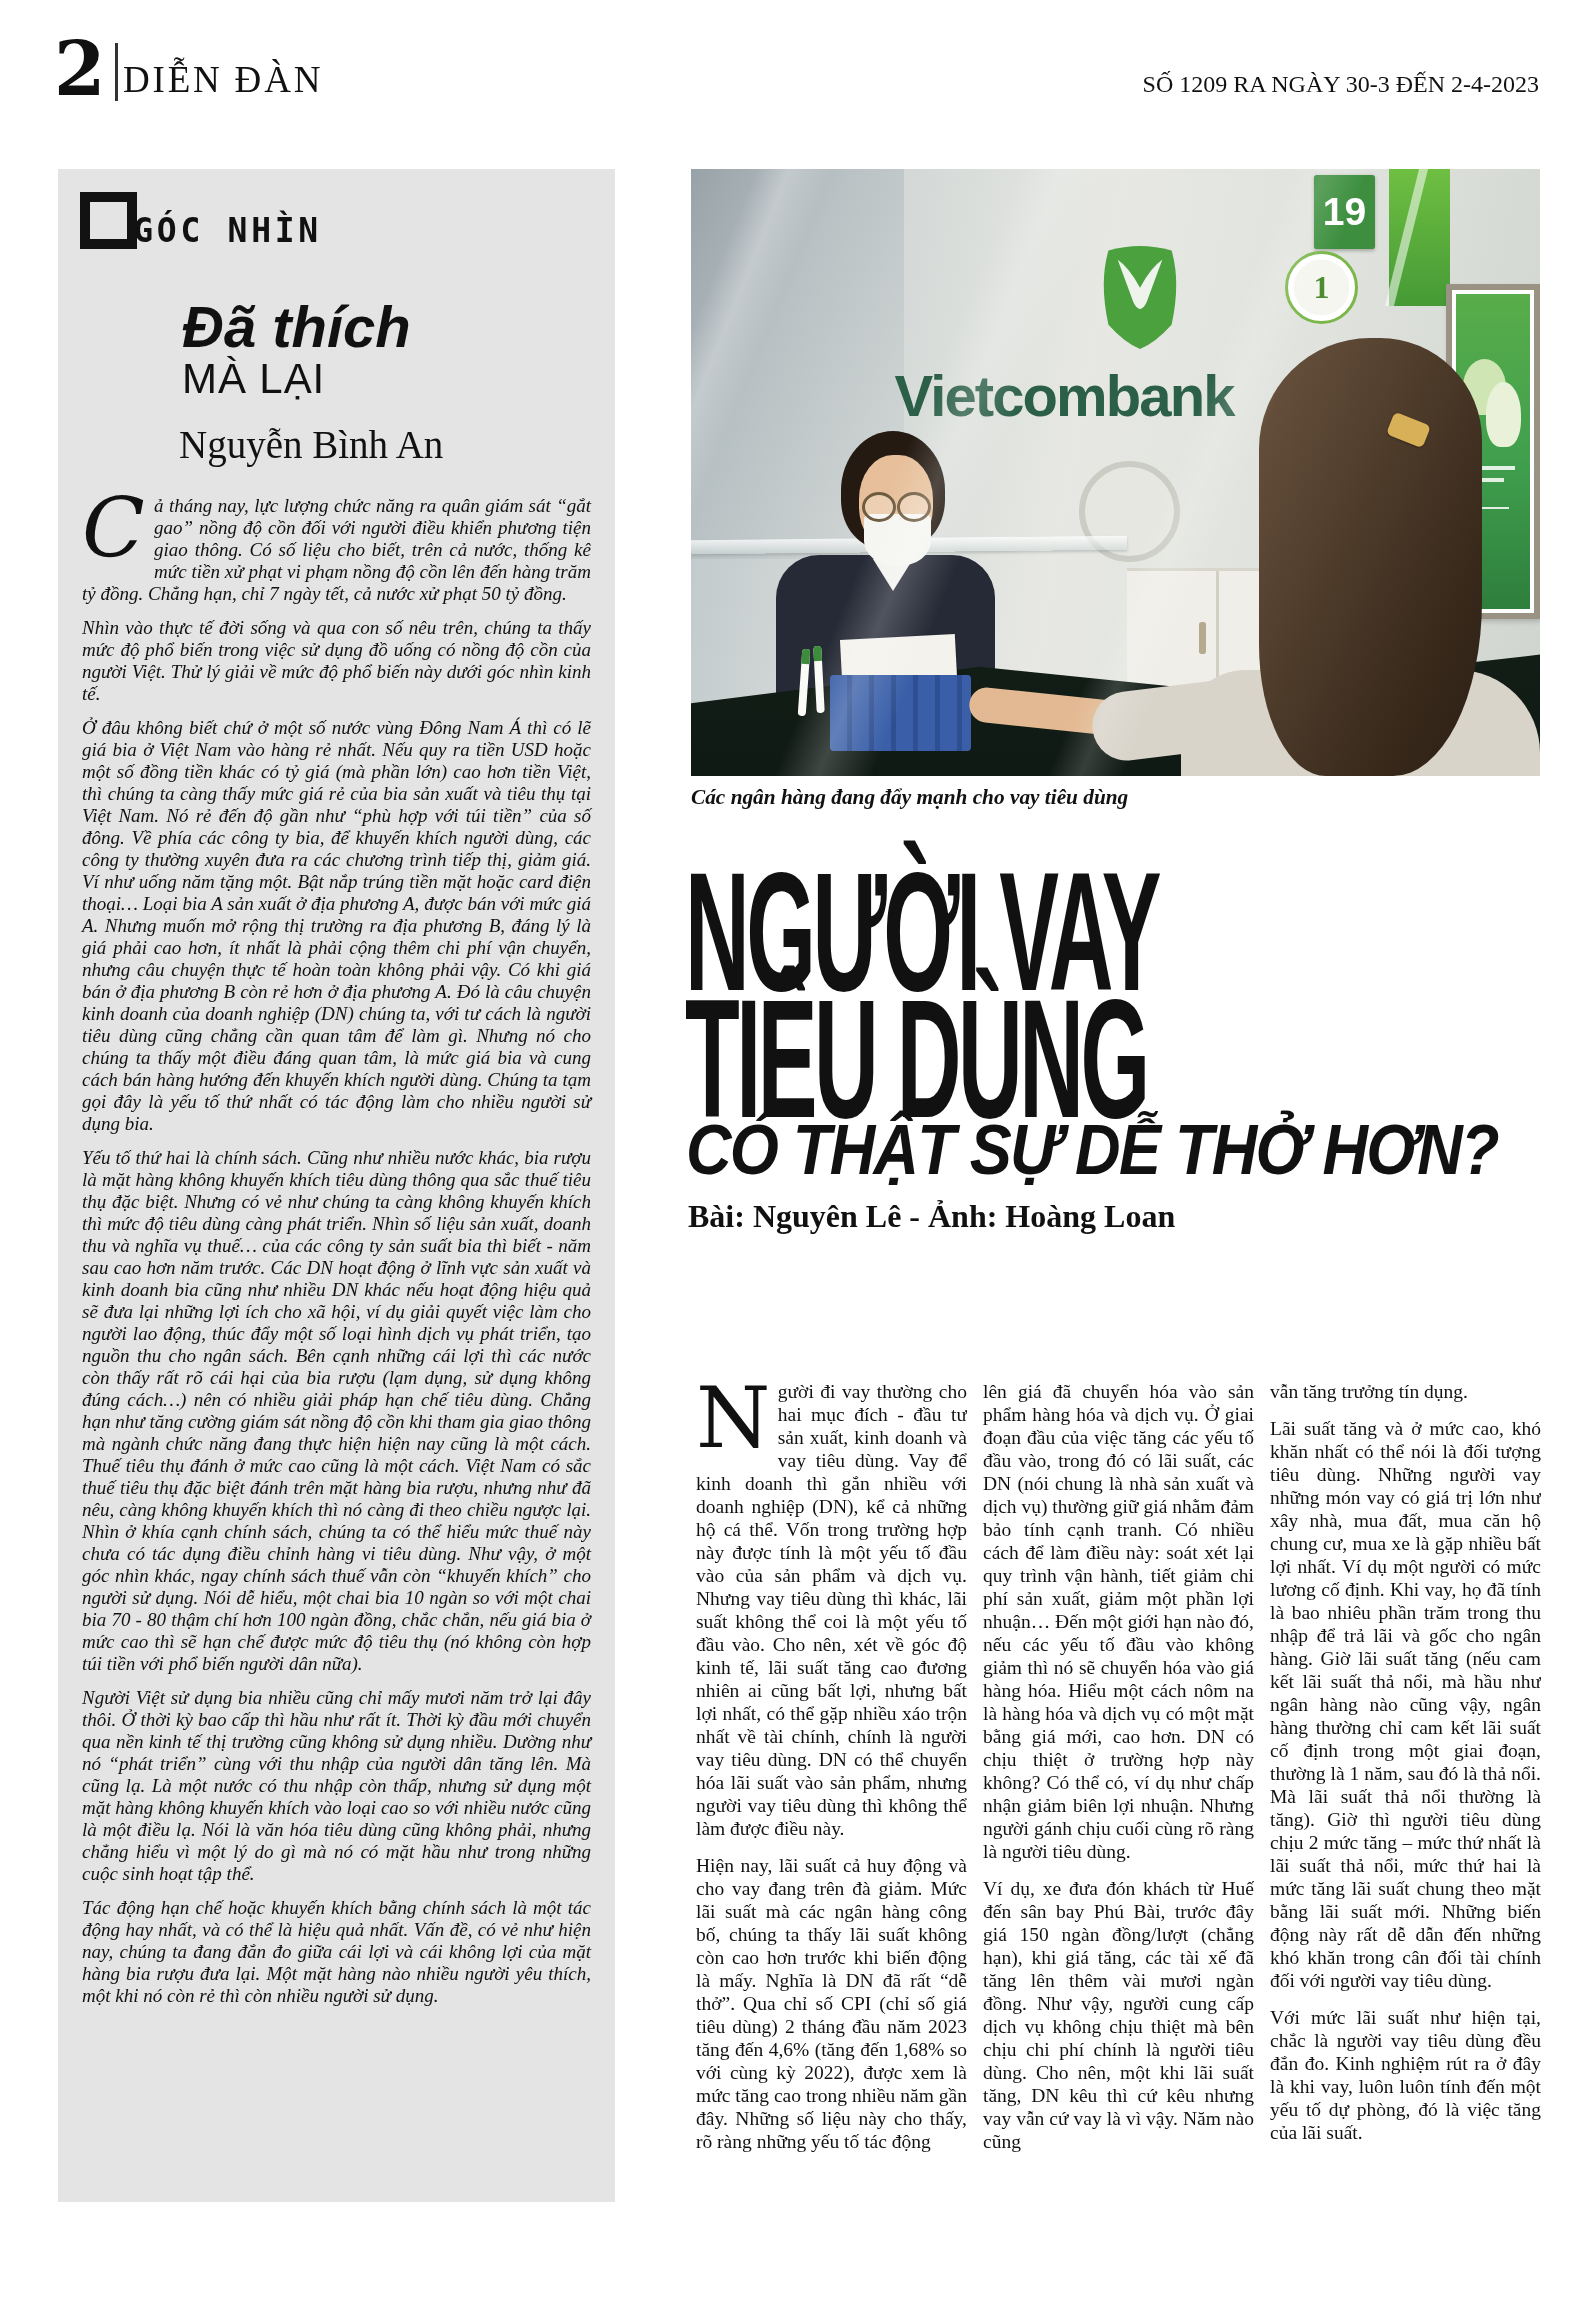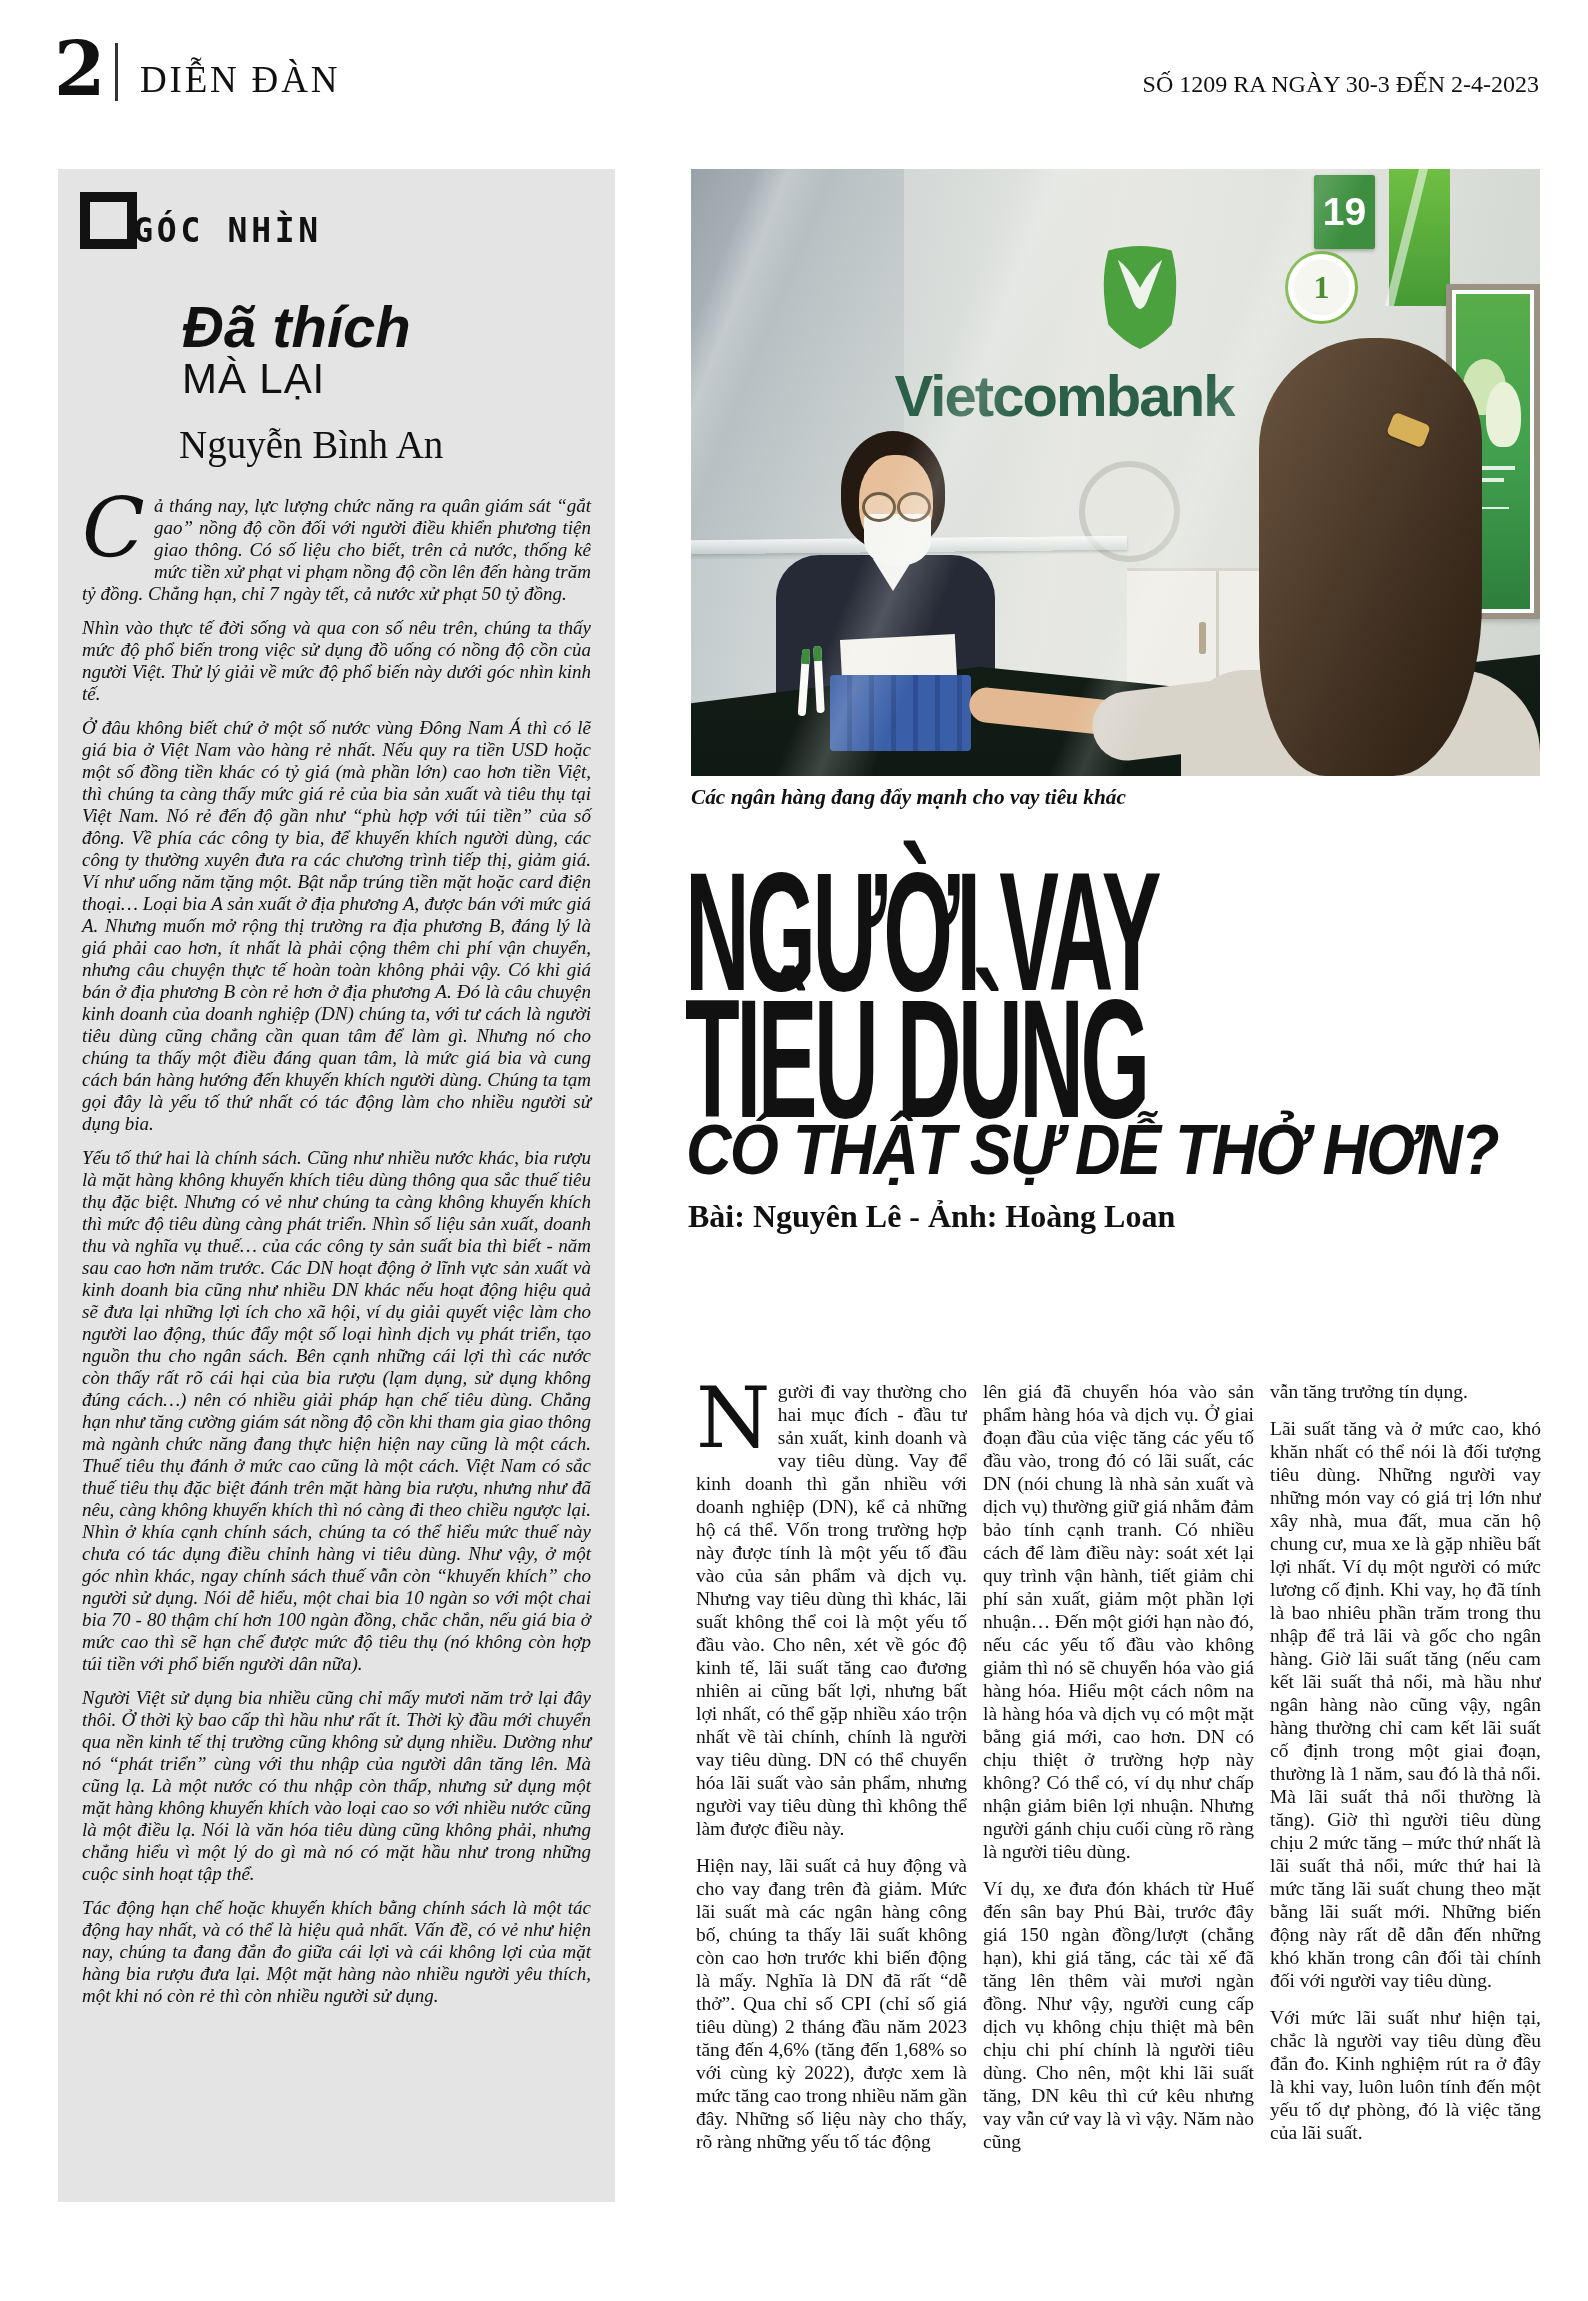"DIỄN ĐÀN" .section-title { left: 140px -> 123px }
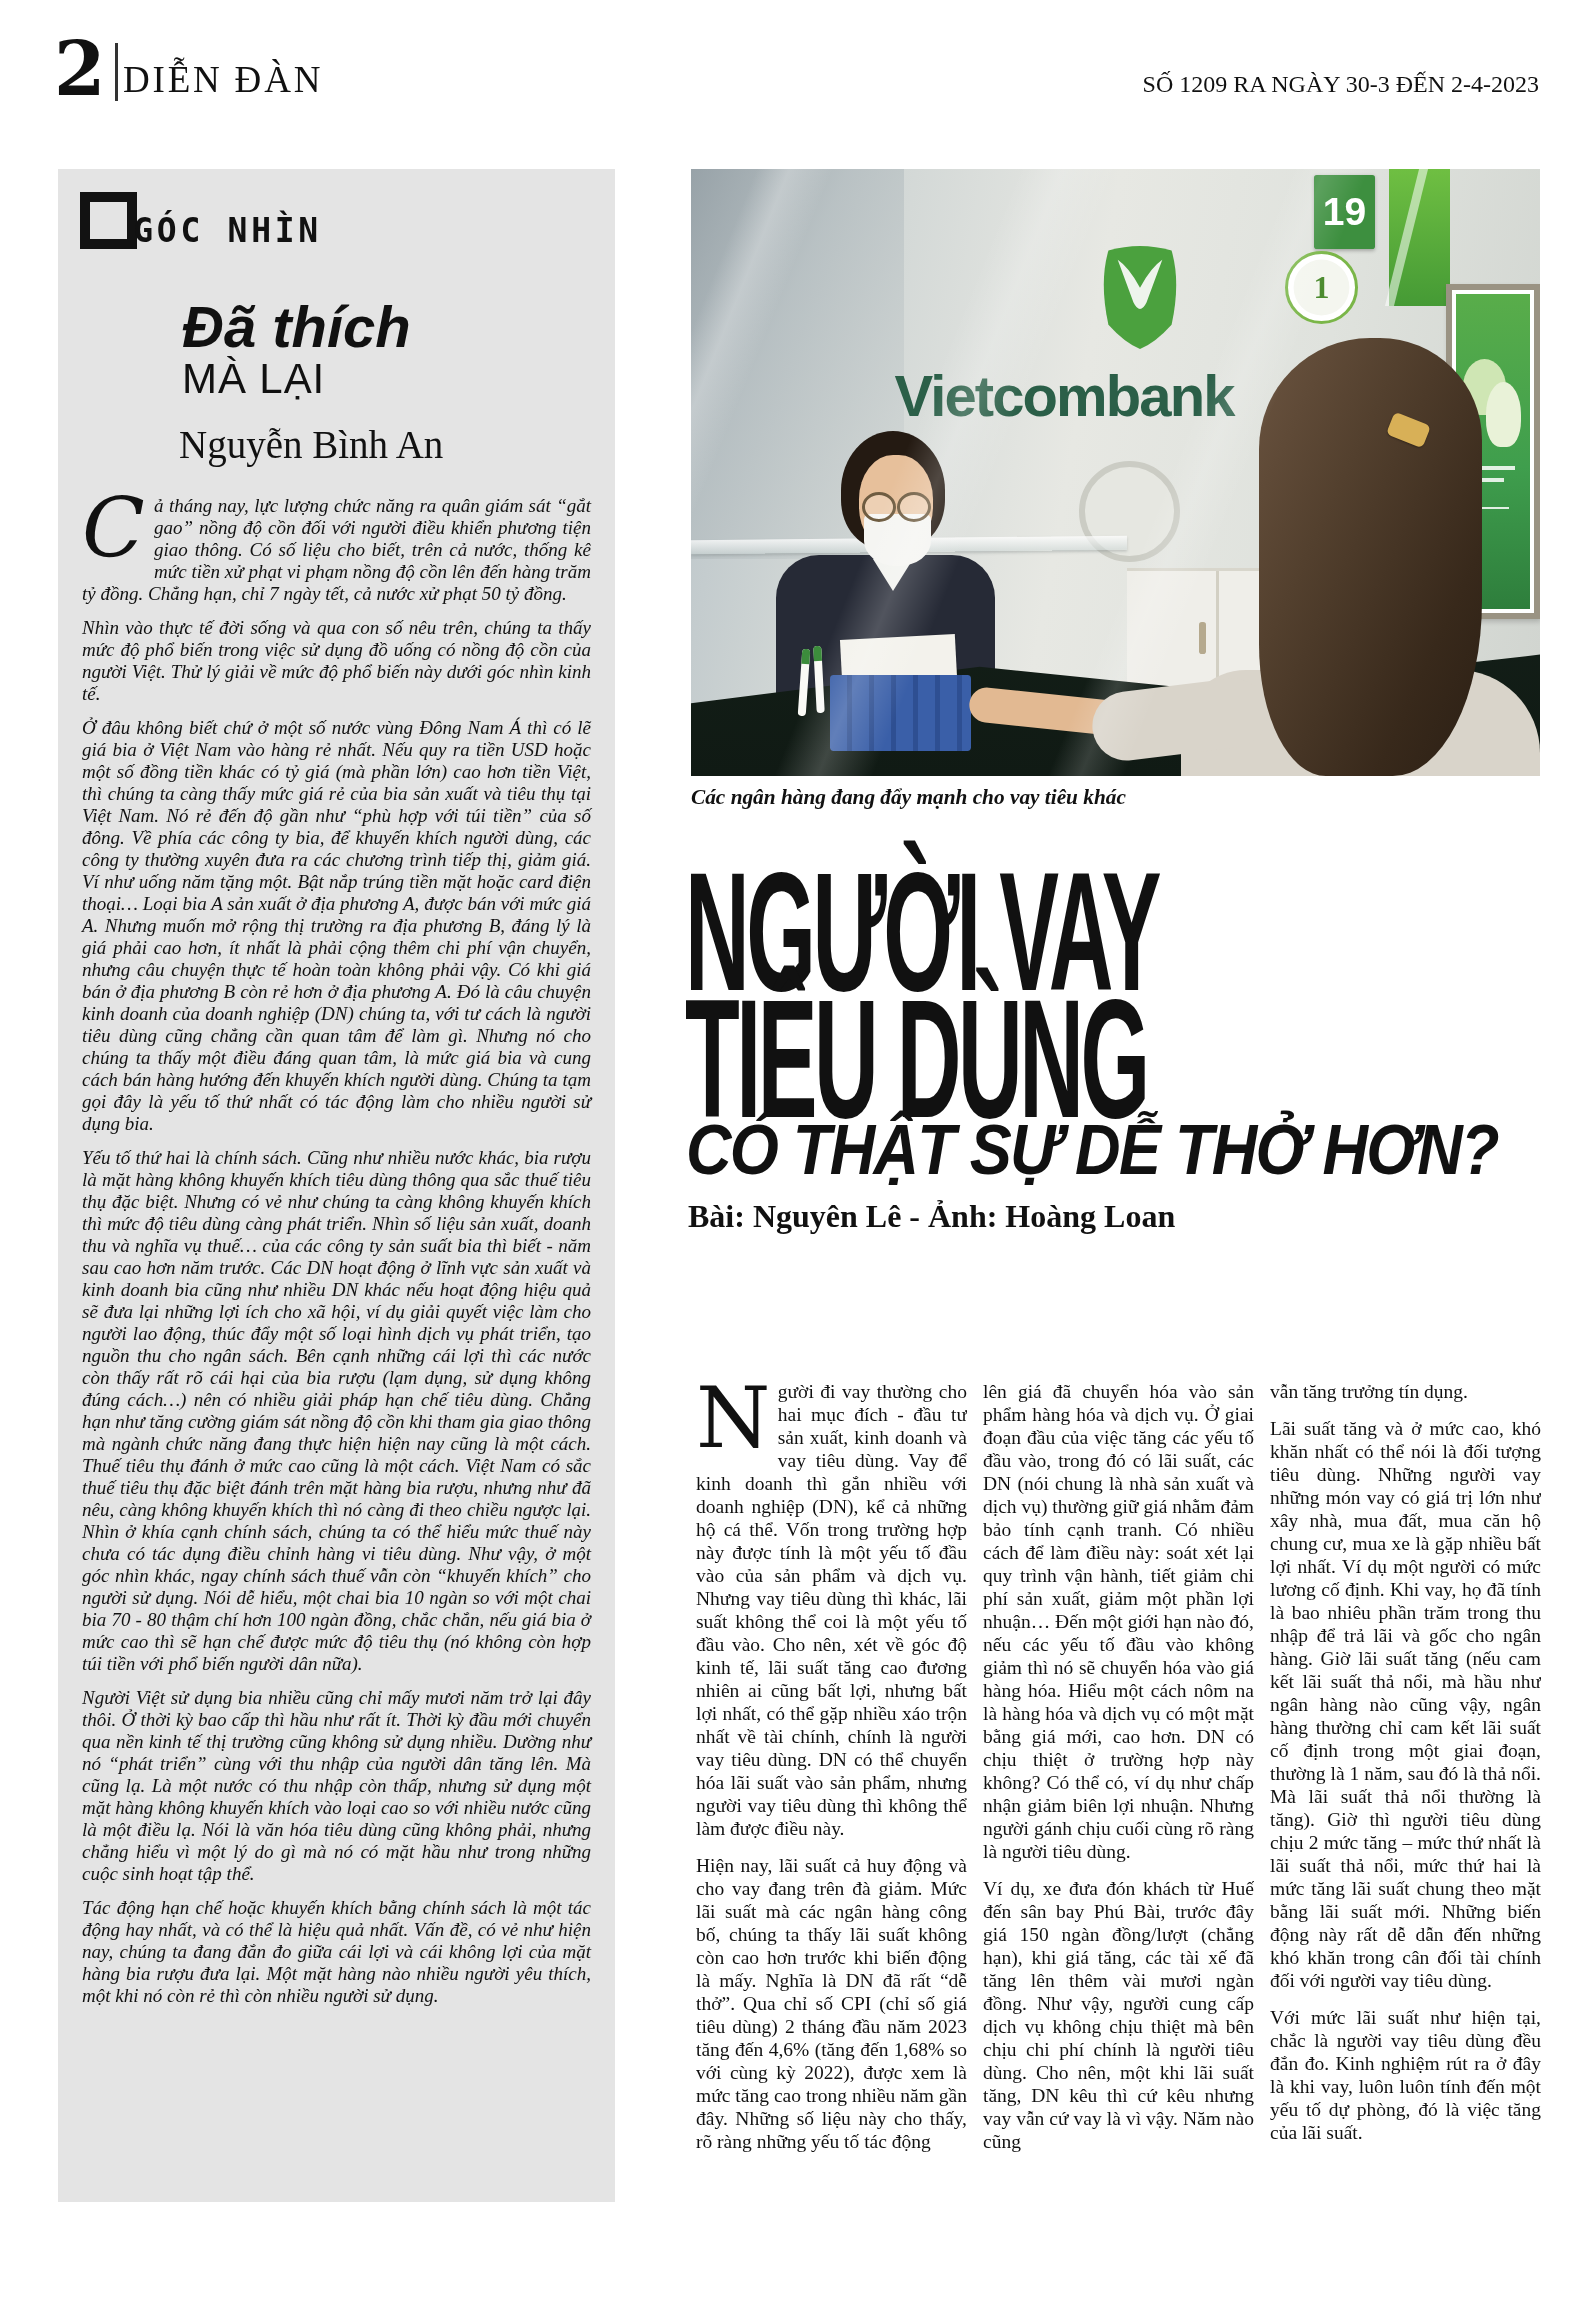"Các ngân hàng đang đẩy" div.photo-caption { text: khác -> dùng }
